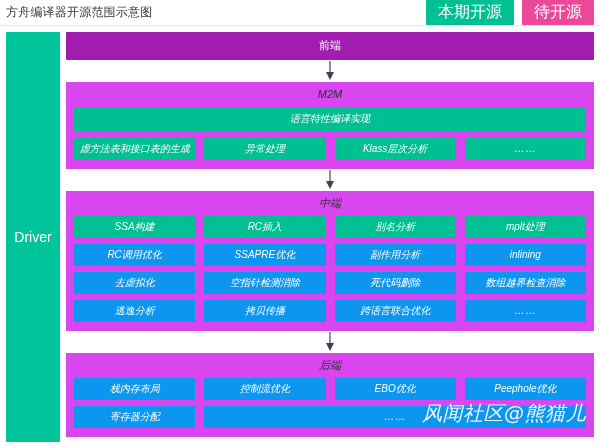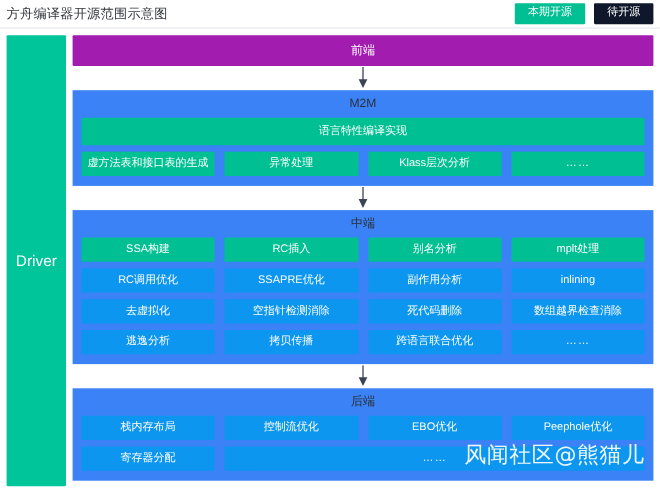"本期开源" .legend-btn { font-size: 10px -> 16px }
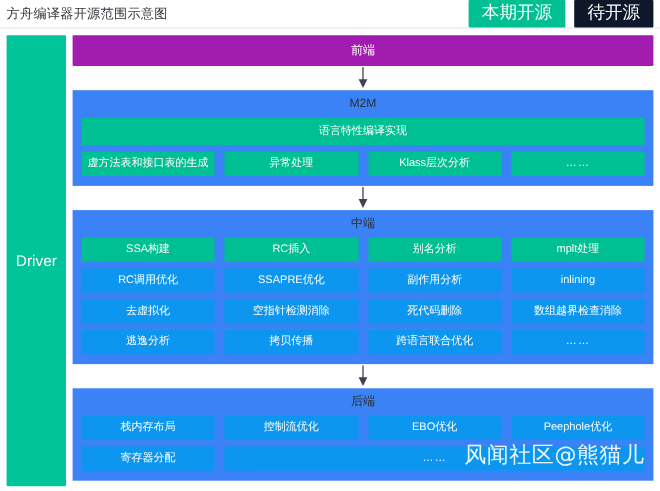"待开源" .legend-btn.blue { background: #0f172a -> #ec4899 }
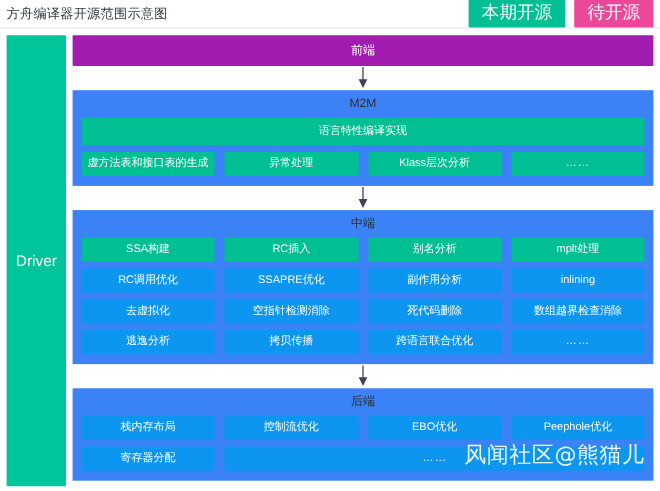"M2M" .panel { background: #3b82f6 -> #d946ef; font-style: none -> italic }
